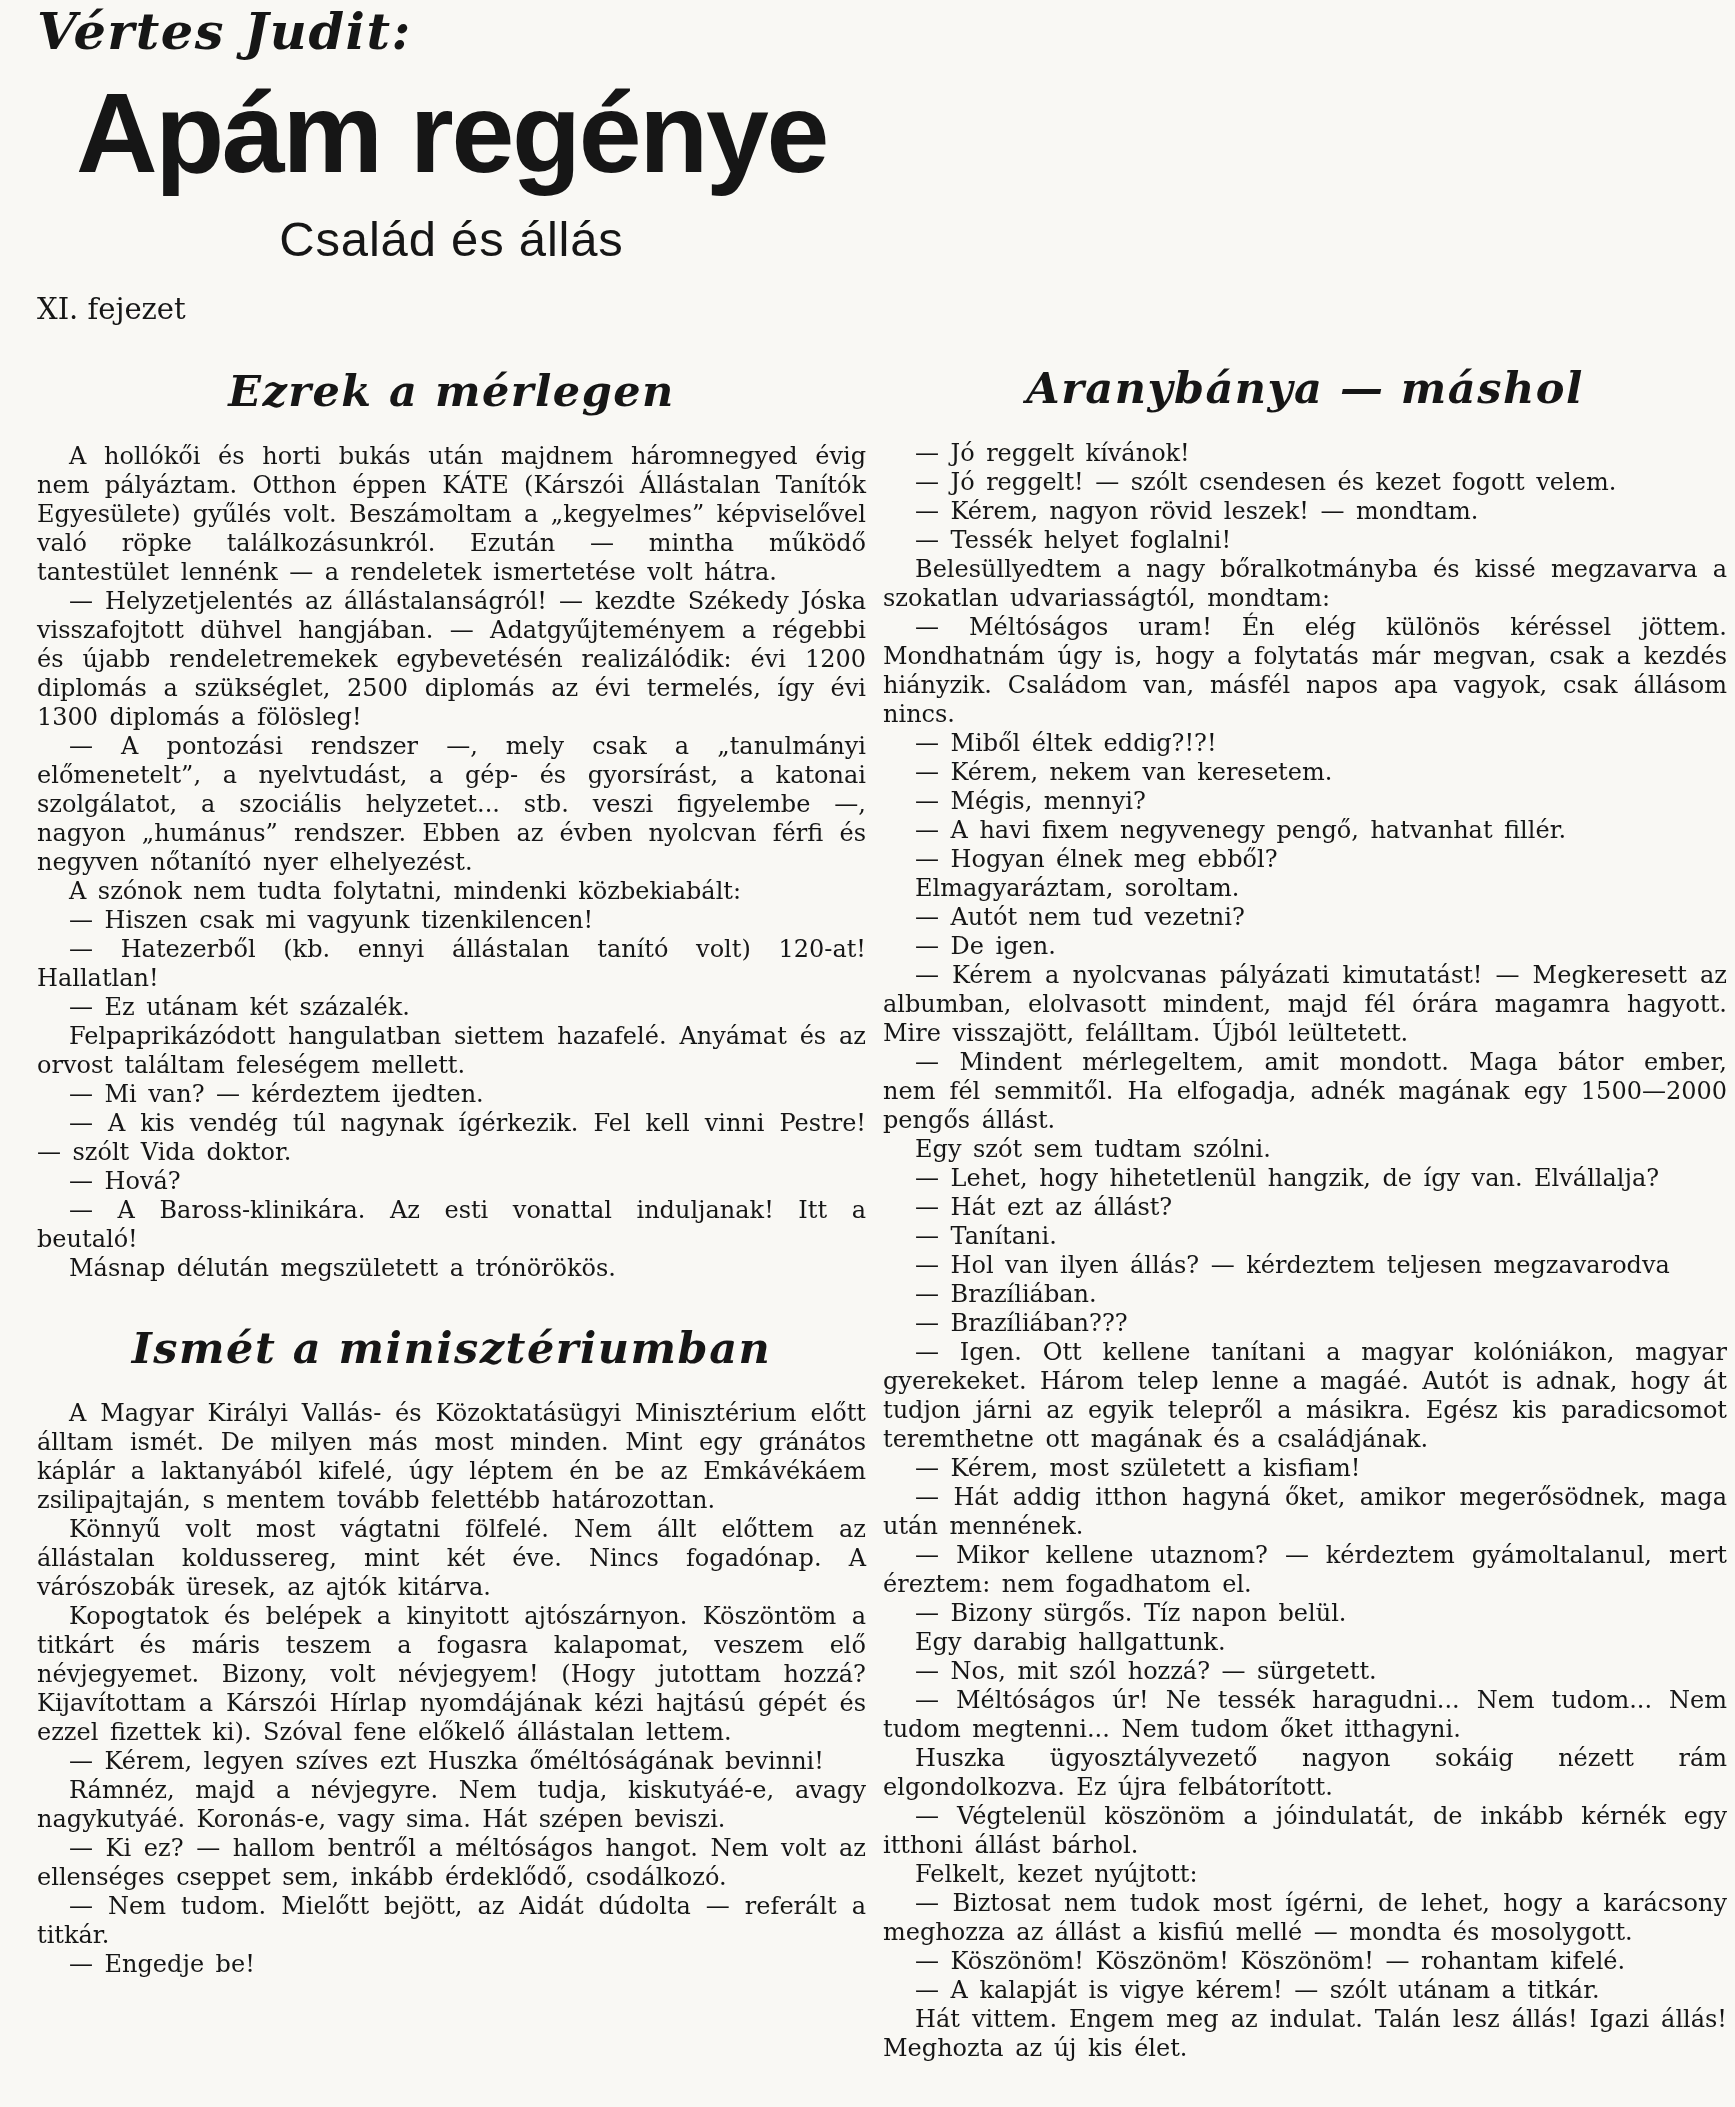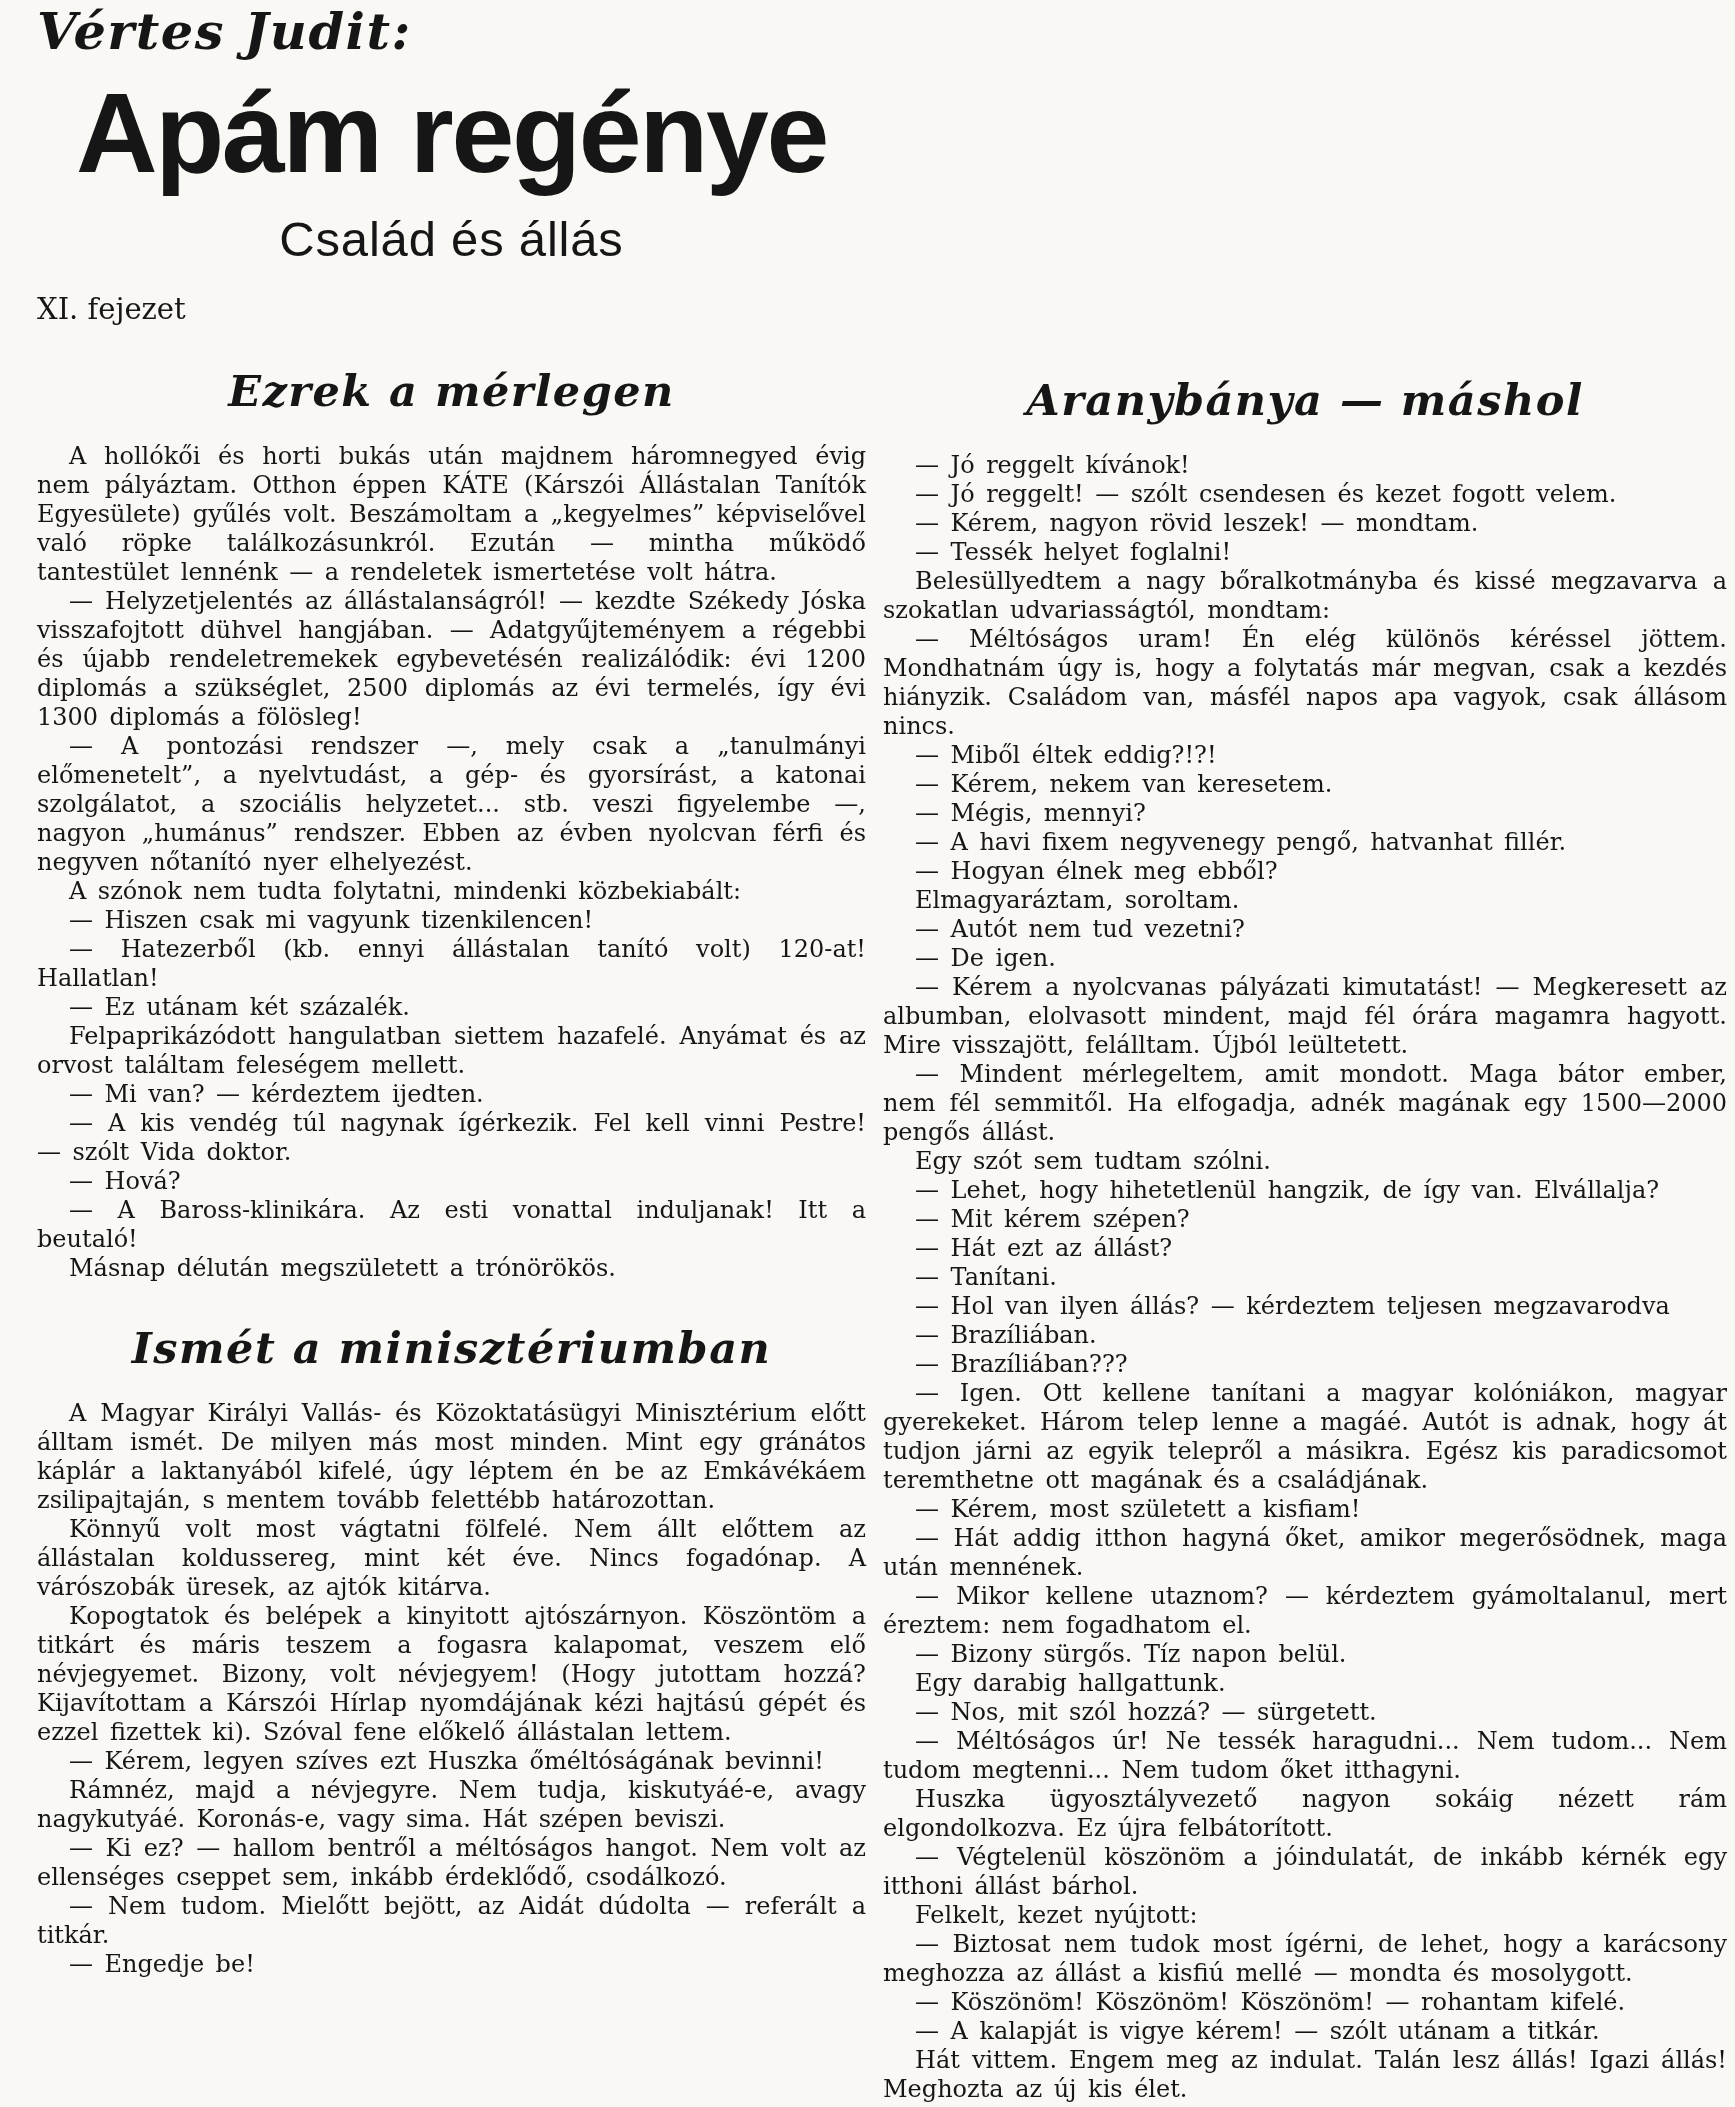"Aranybánya — máshol" #right-sections .section-heading:first-child { margin-top: 12px -> 0 }
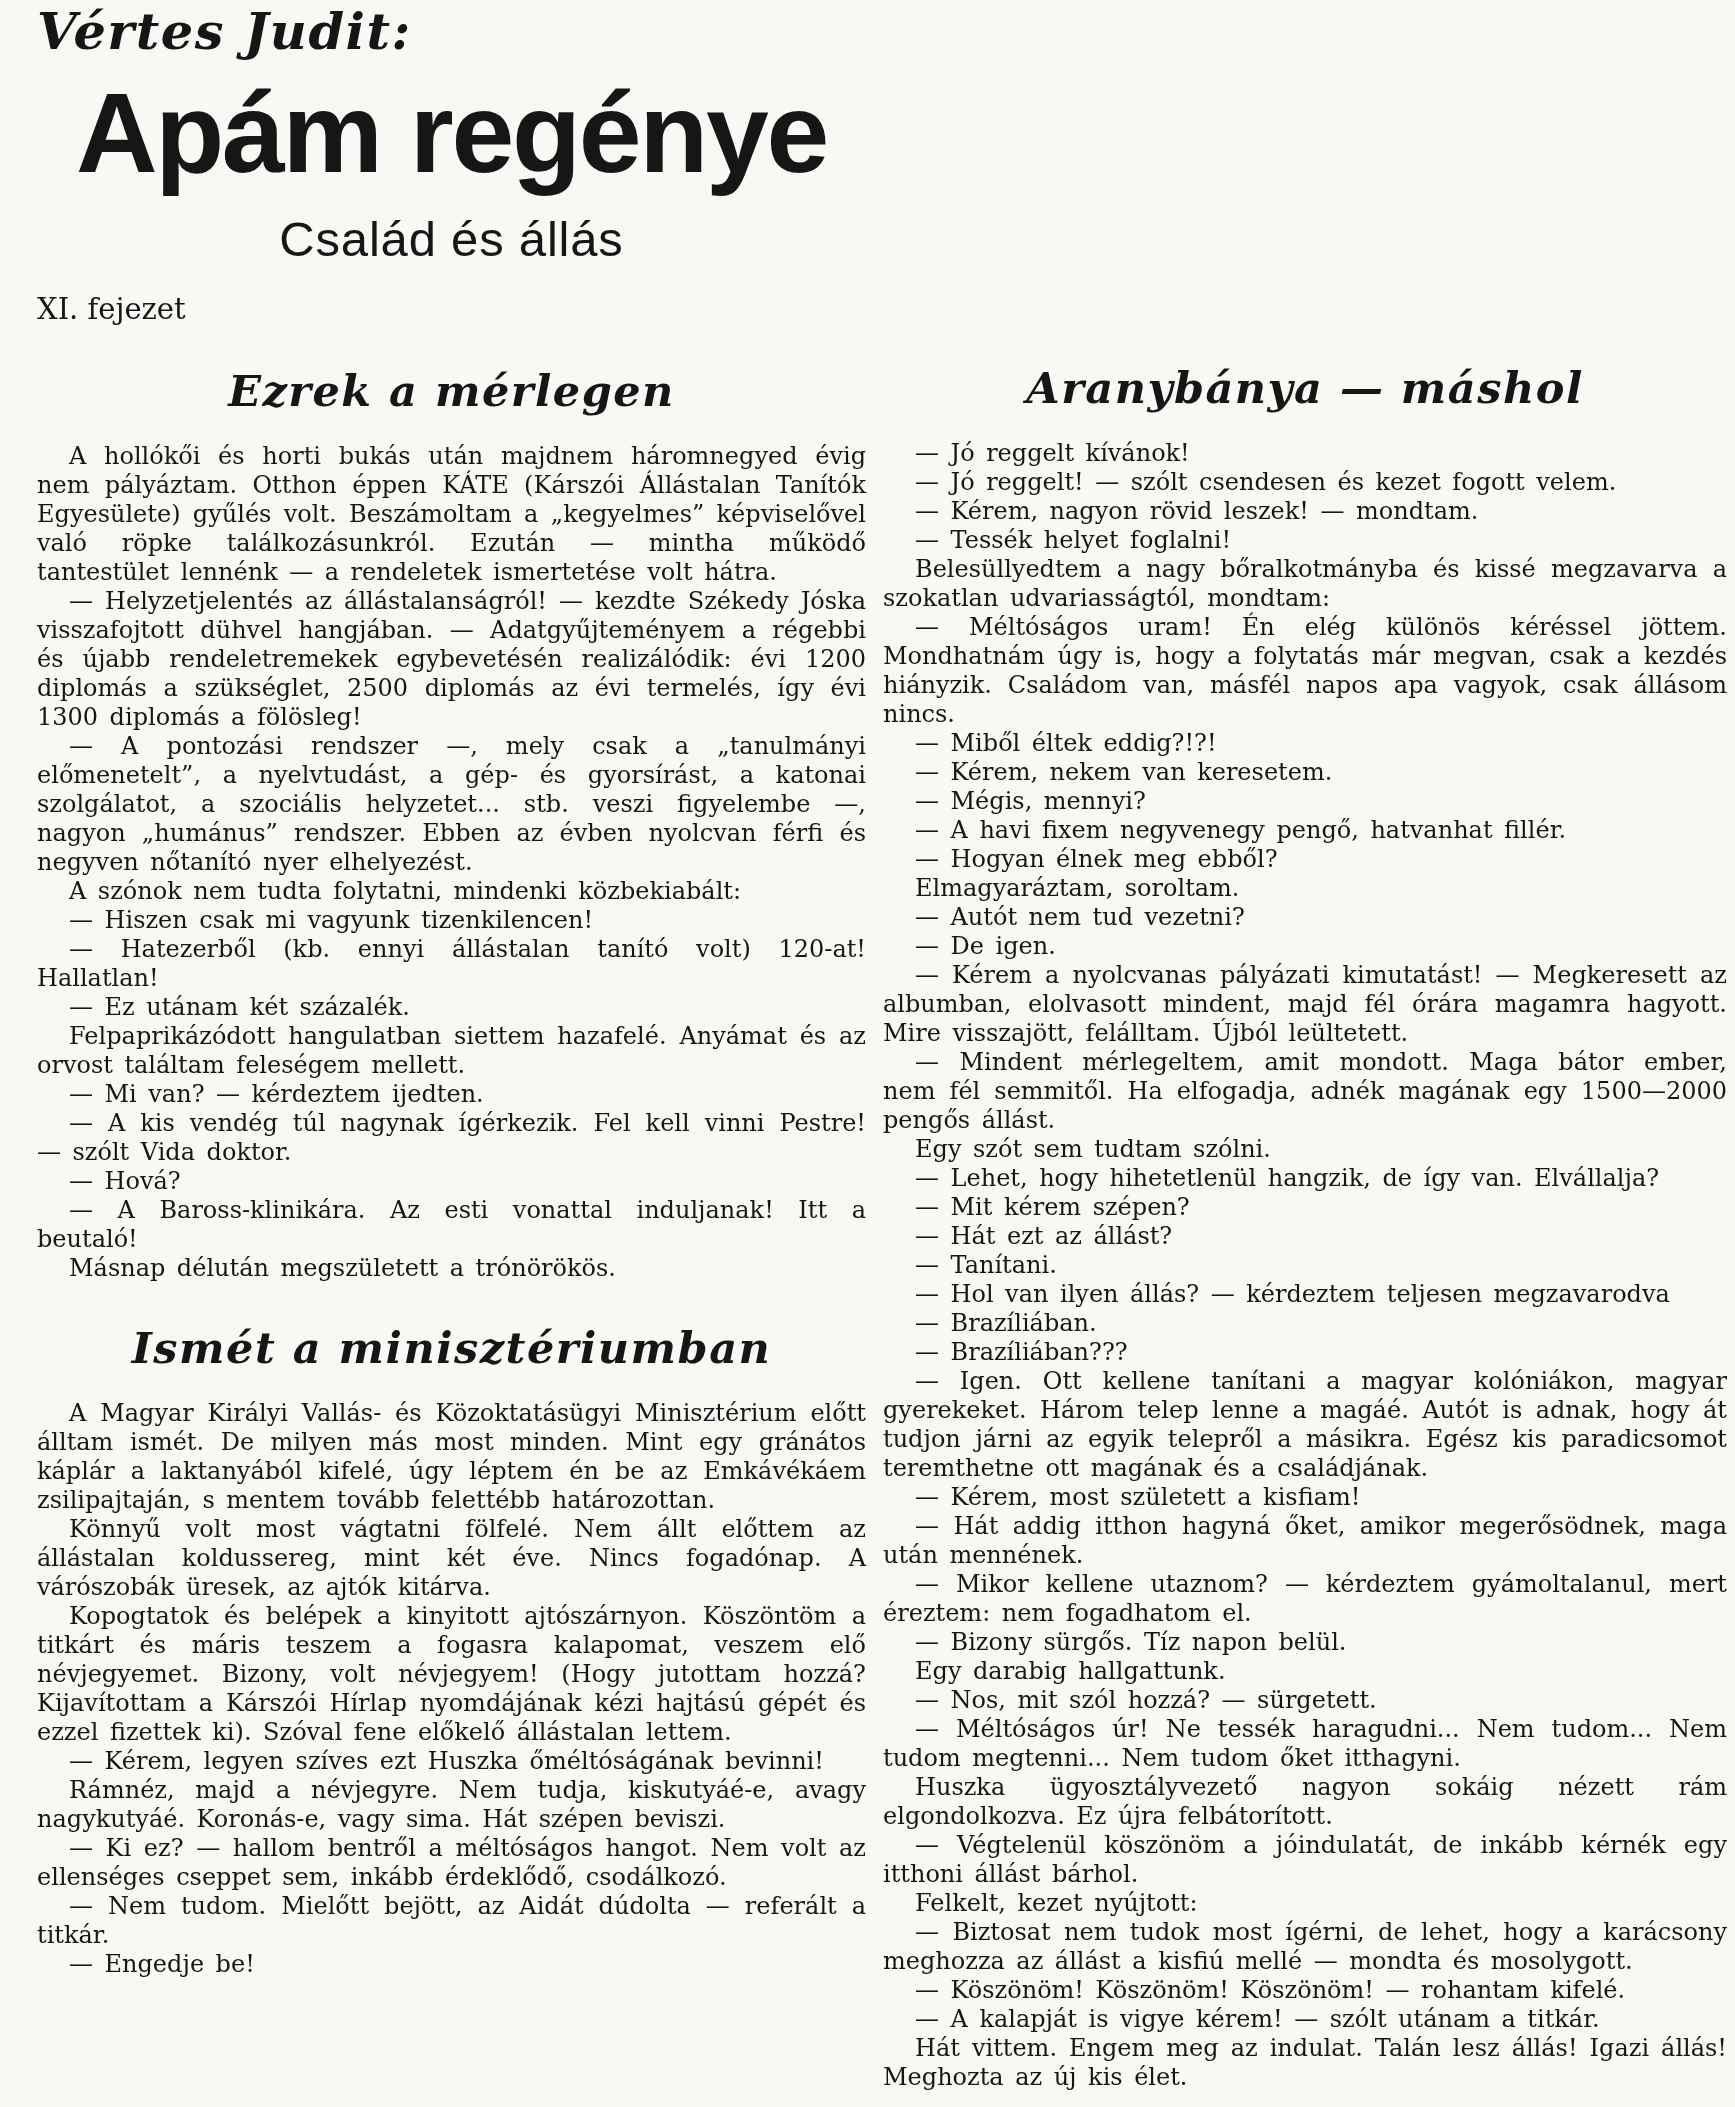"— Mit kérem szépen?" p.para { html: <p>— Mit kérem szépen?</p> -> none }
